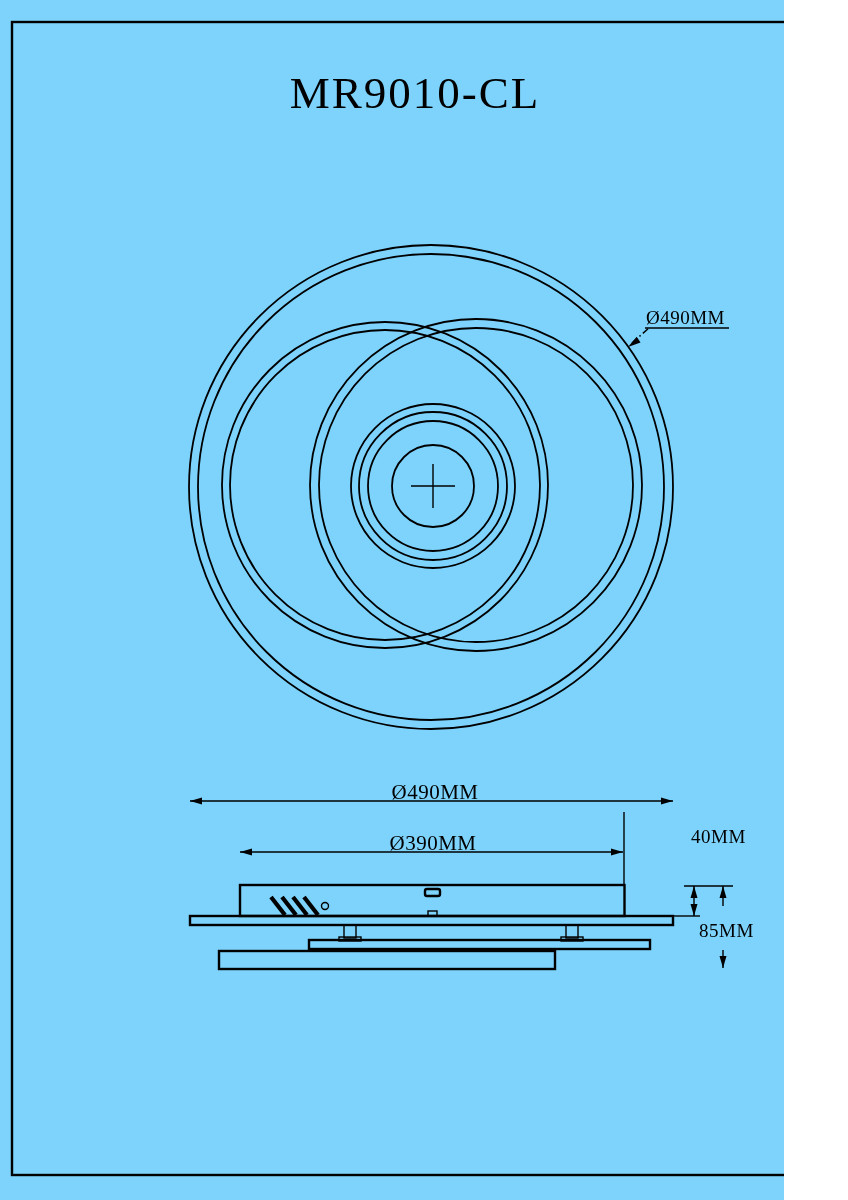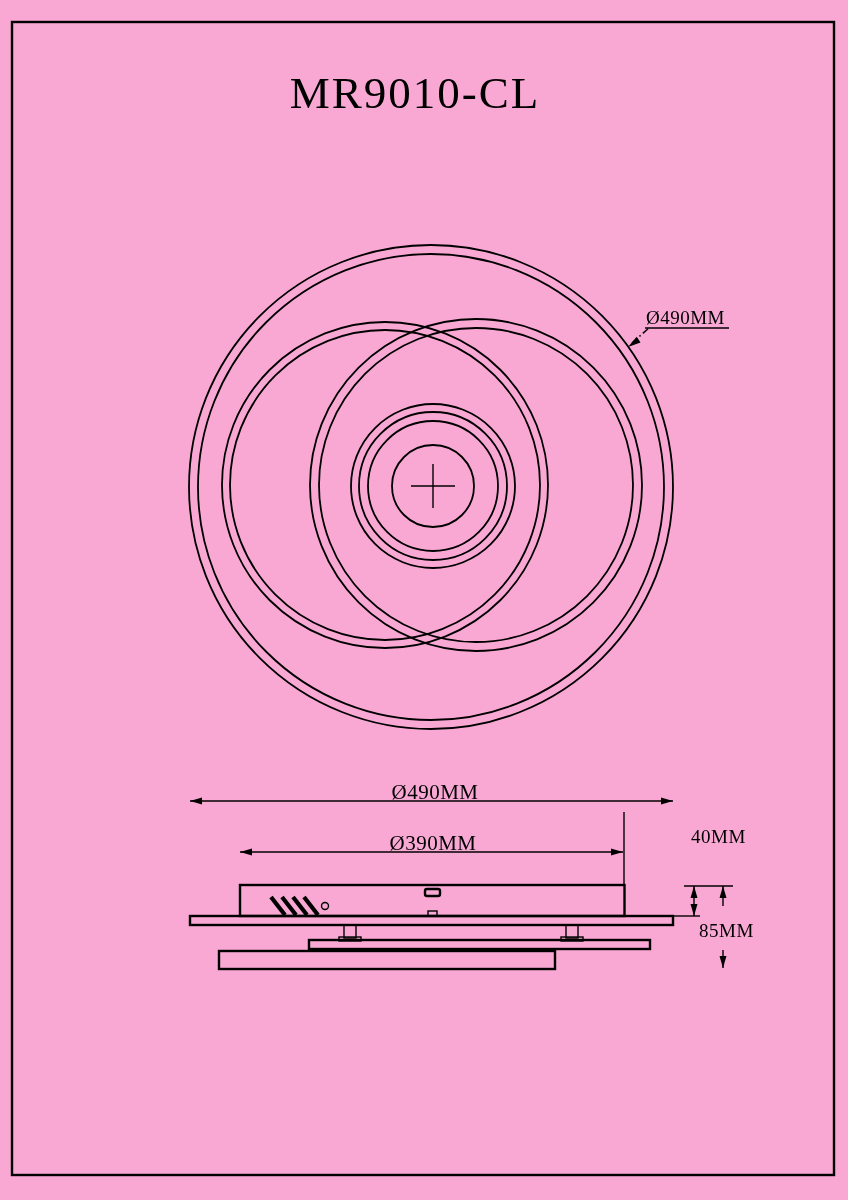"MR9010-CL" .sheet { background: #f9a8d4 -> #7dd3fc; width: 848px -> 784px }
